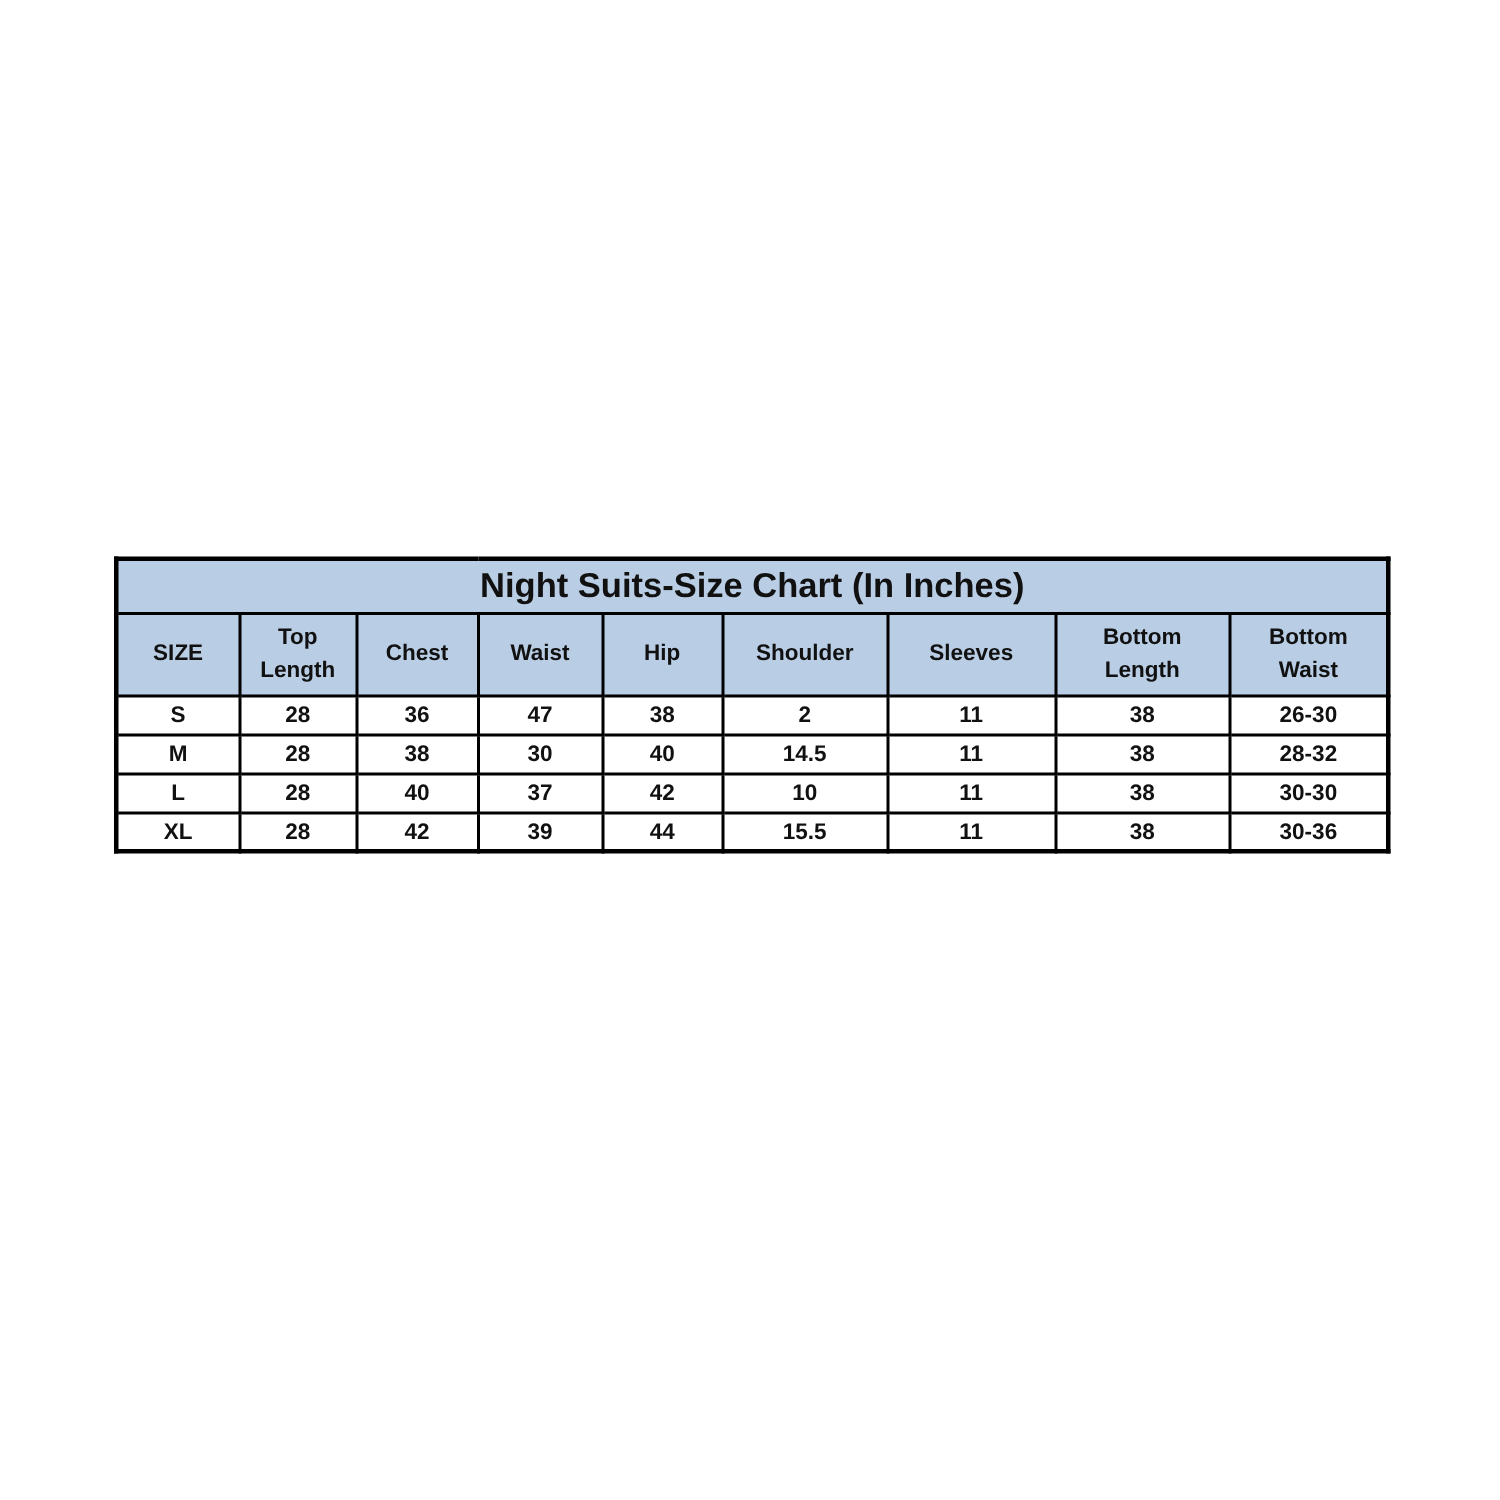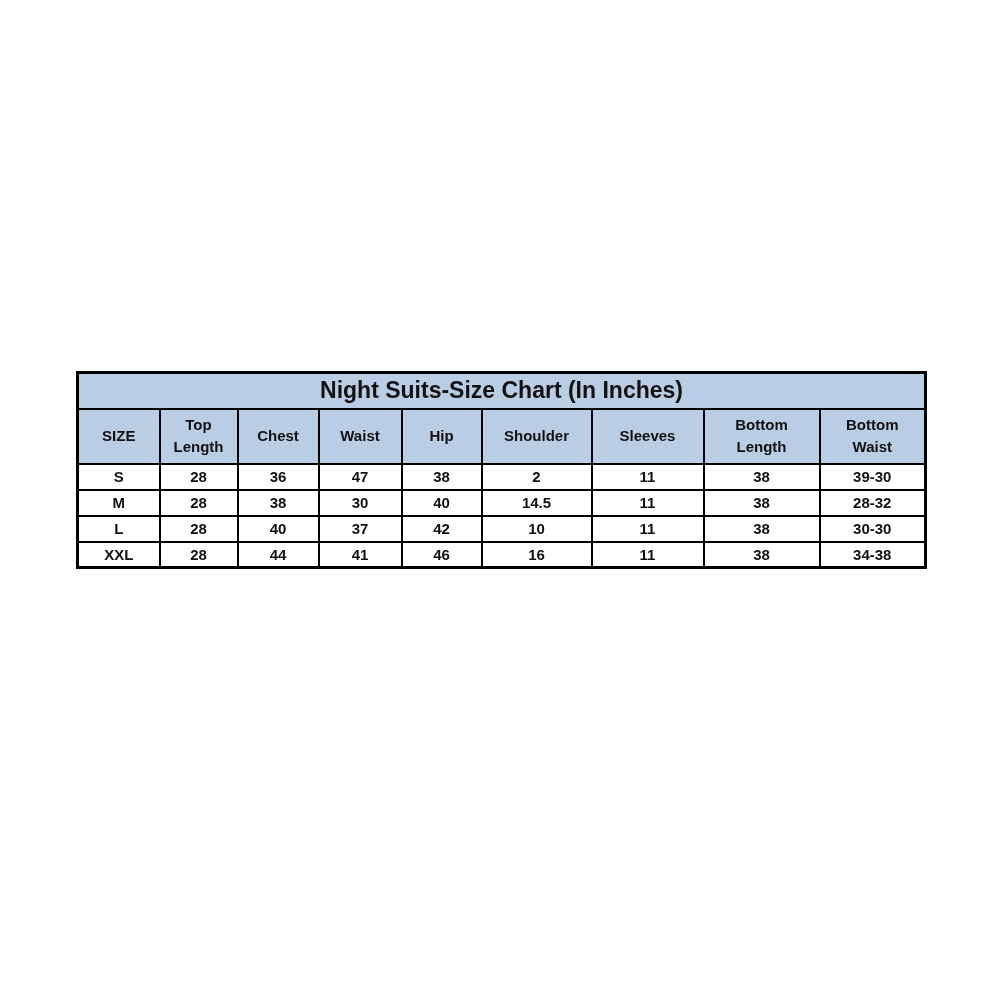"39-30" td { text: 39-30 -> 26-30 }
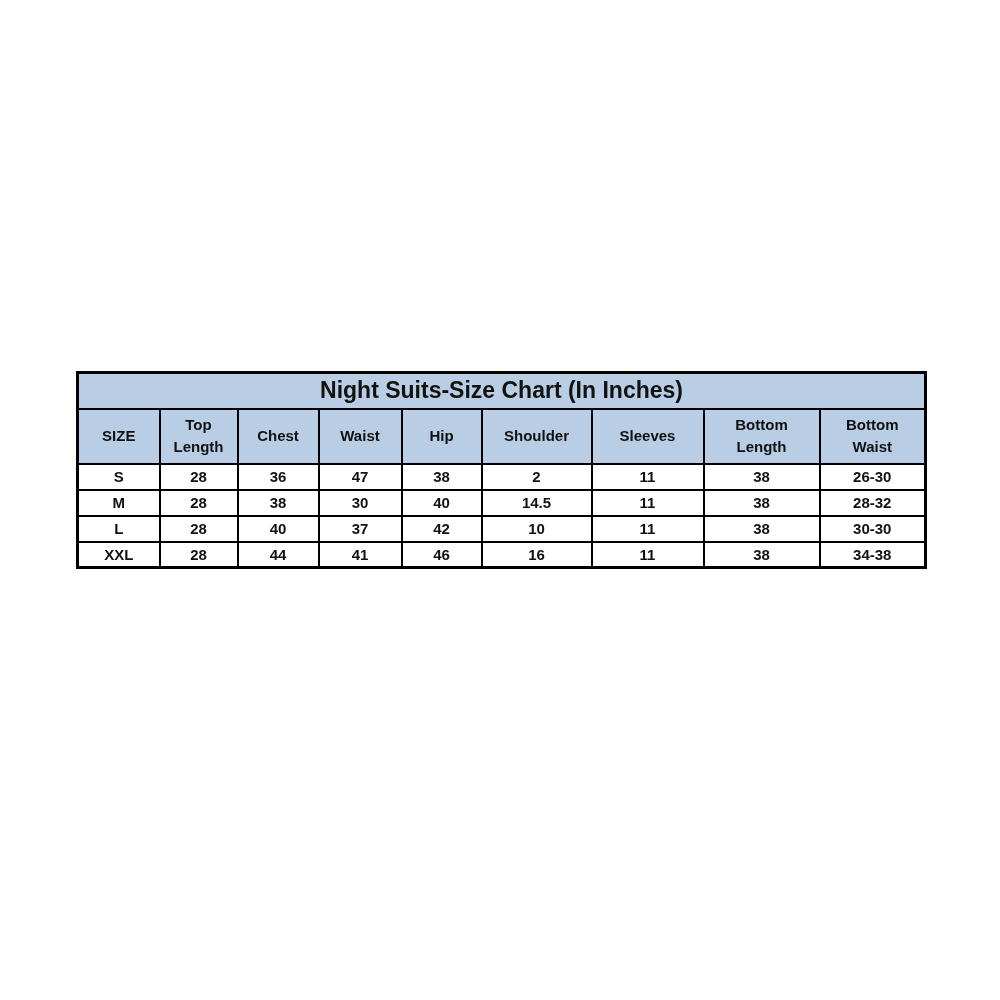"XL" tr { html: none -> <tr> <th>XL</th> <td>28</td> <td>42</td> <td>39</td> <td>44</td> <td>15.5</td> <td>11</td> <td>38</td> <td>30-36</td> </tr> }
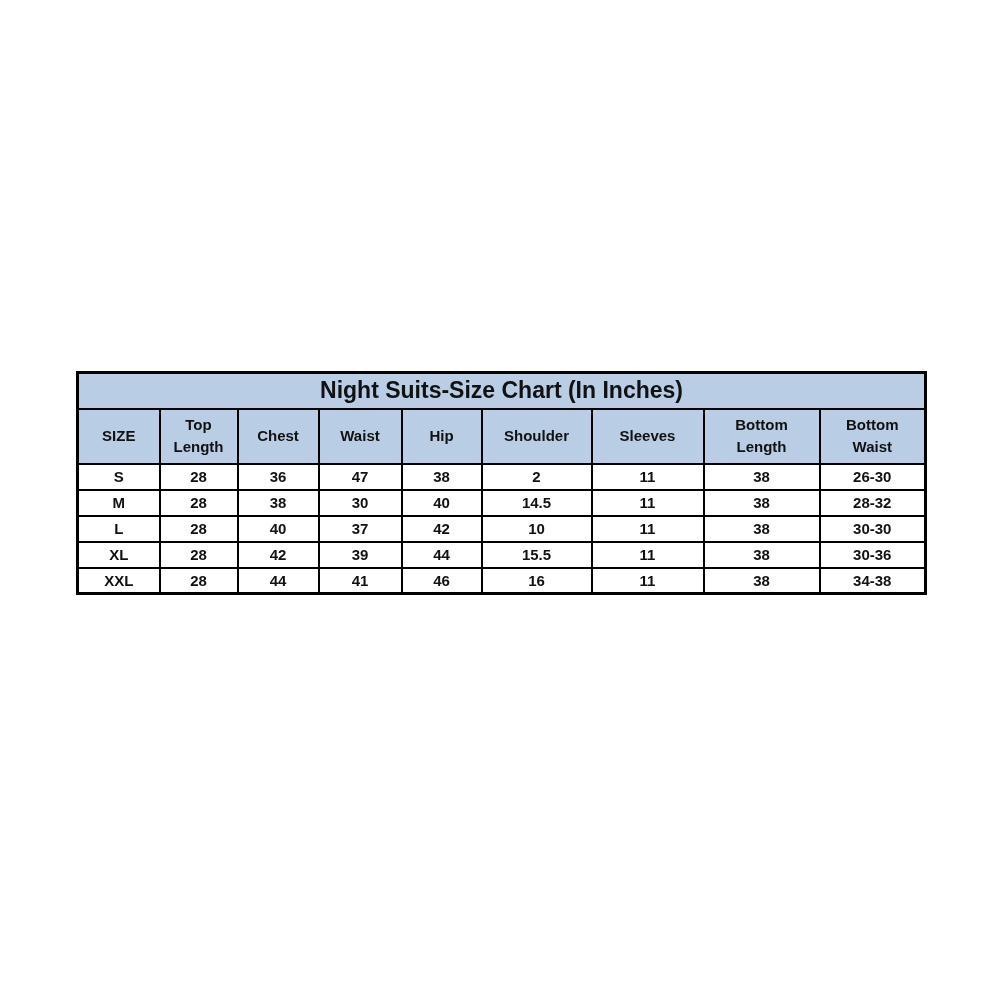"XXL" tr { html: <tr> <th>XXL</th> <td>28</td> <td>44</td> <td>41</td> <td>46</td> <td>16</td> <td>11</td> <td>38</td> <td>34-38</td> </tr> -> none }
